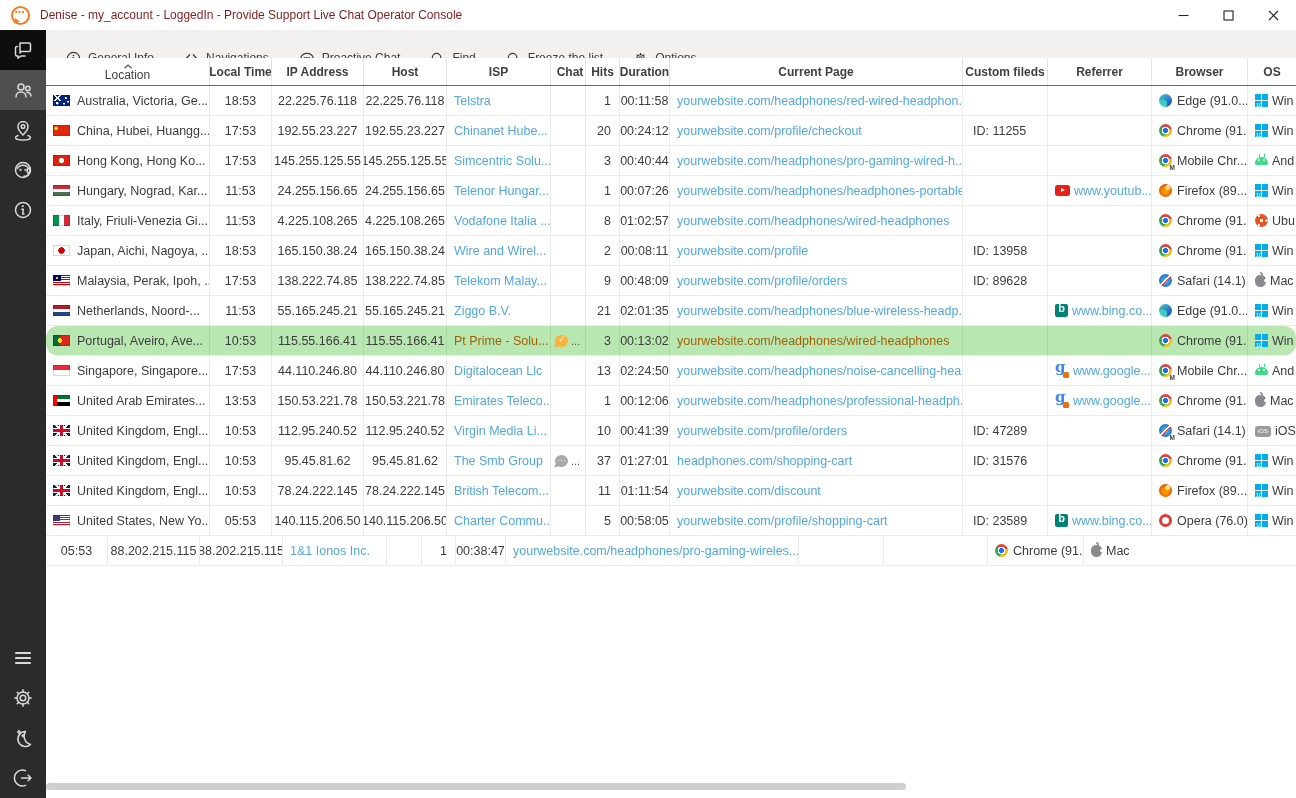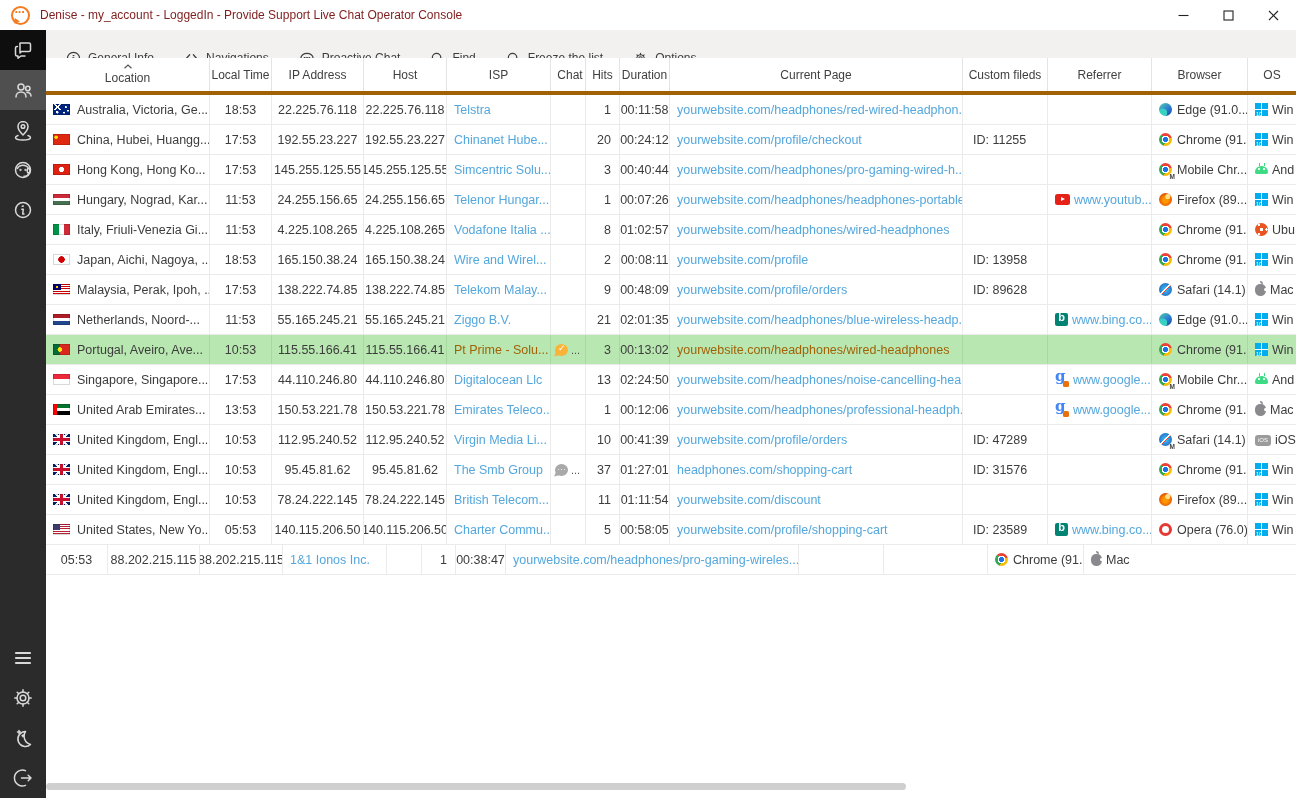"Location" .thead { border-bottom: 4px solid #a16207 -> 1px solid #a16207; height: 37px -> 28px }
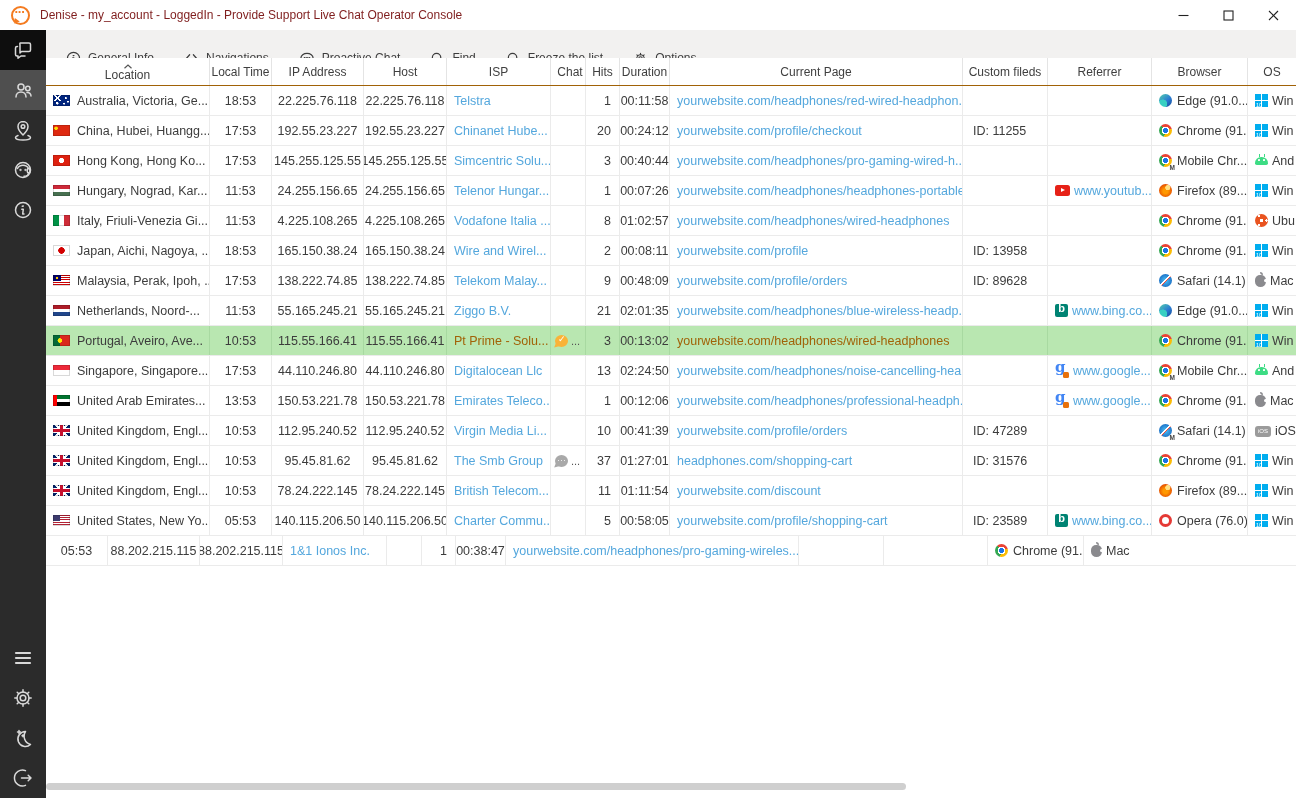"Local Time" .th.flat .lbl { font-weight: none -> bold }
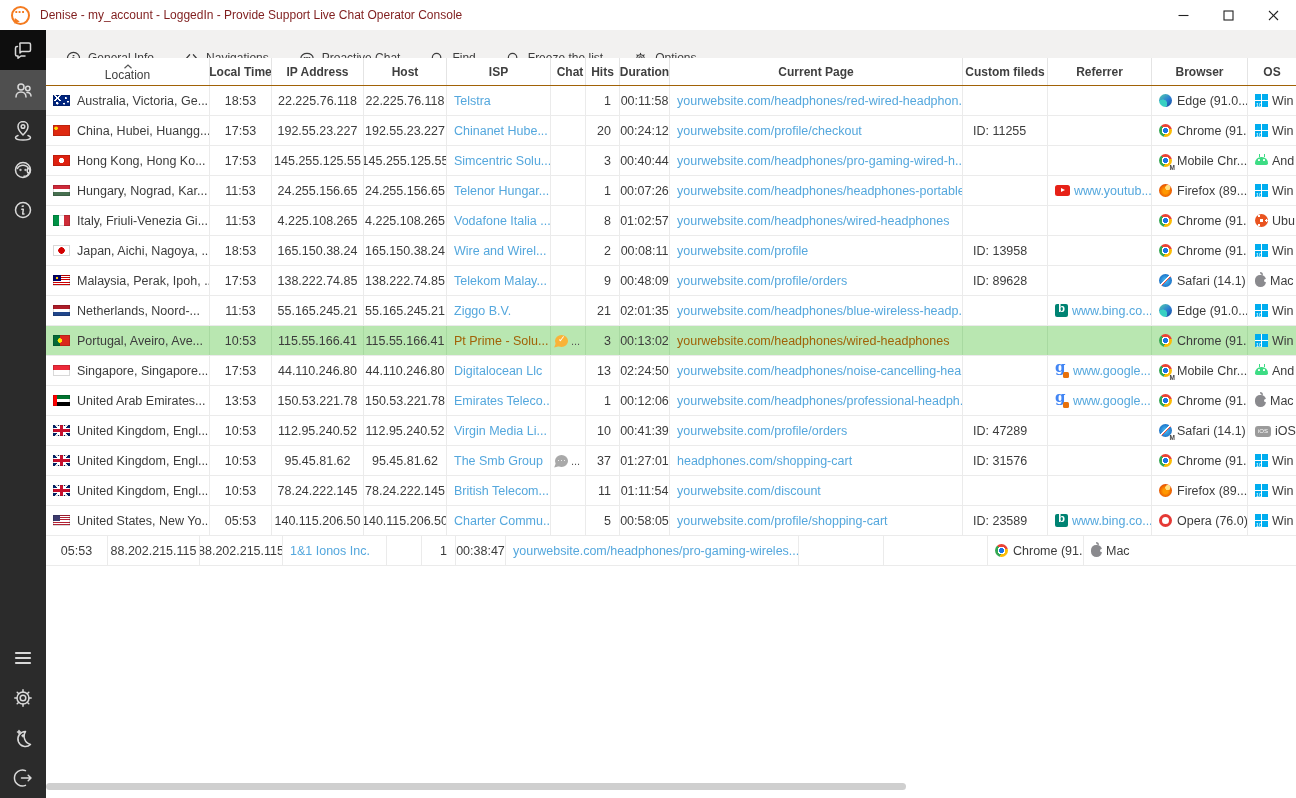"Portugal, Aveiro, Ave..." .row.highlight { border-radius: none -> 12px }
